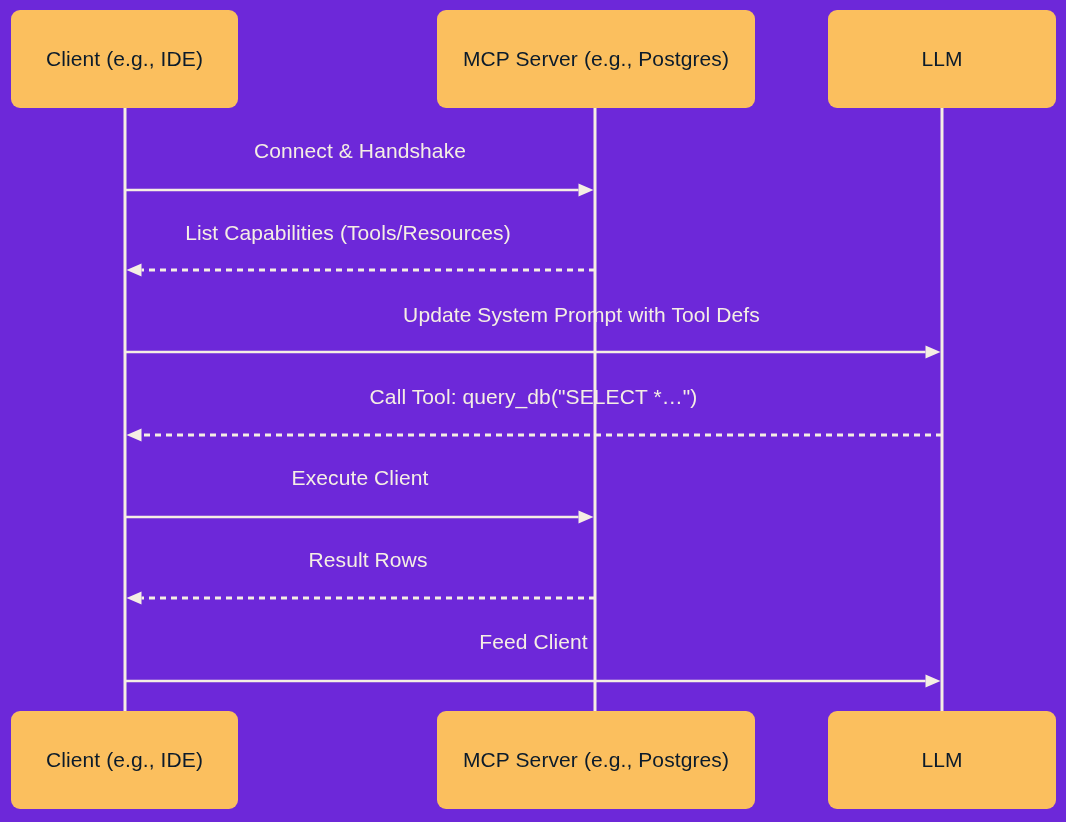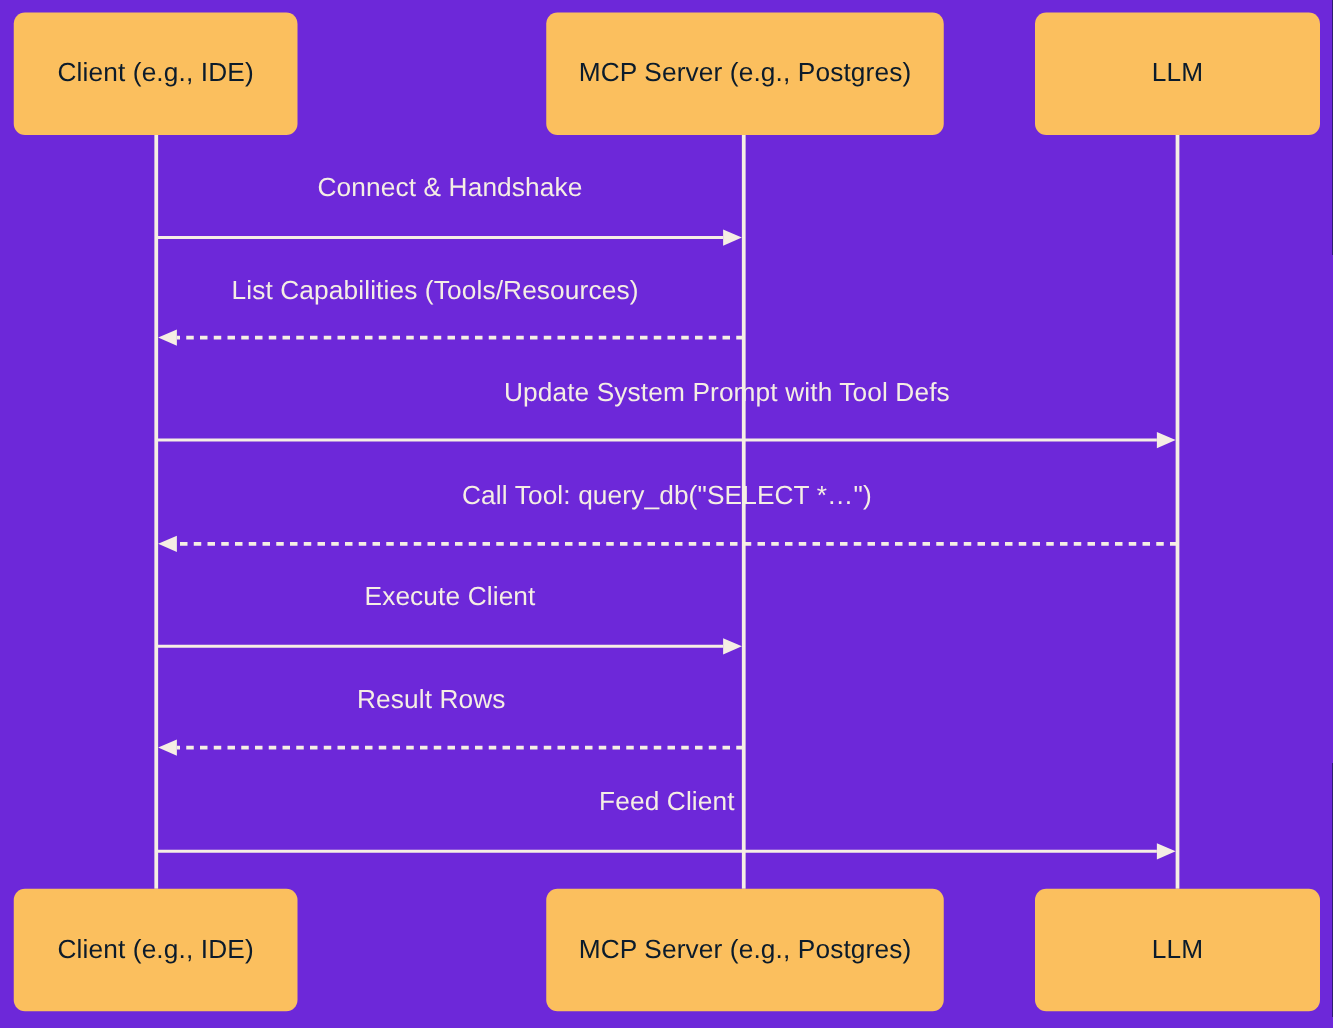"Result Rows" div.msg-label { left: 345px -> 368px }
